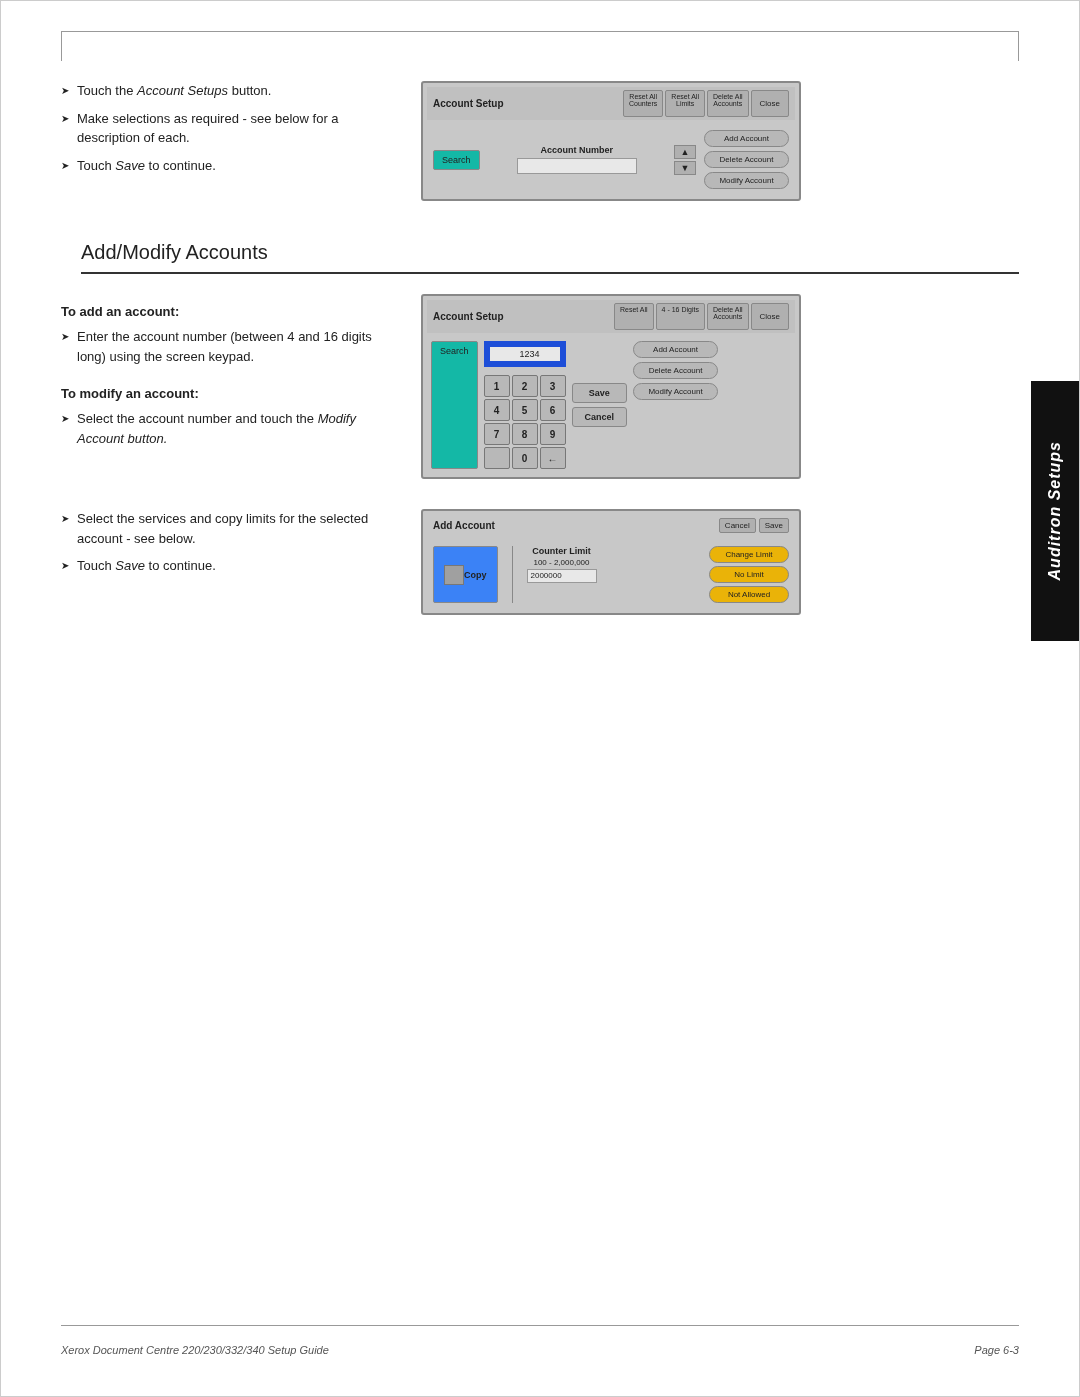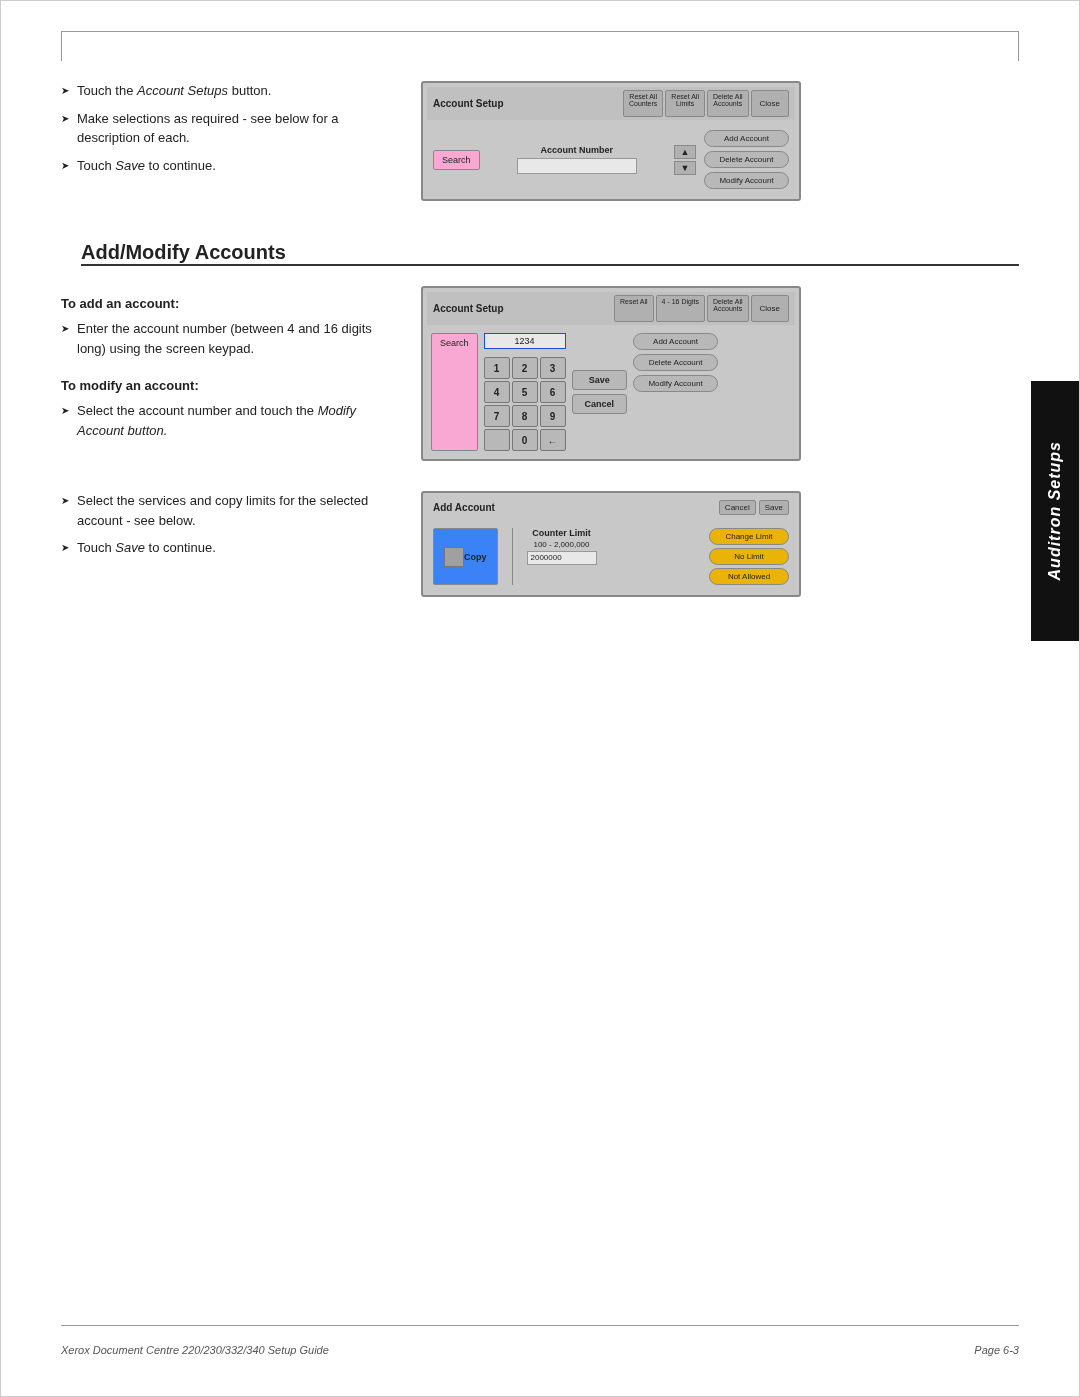"Search" .ui-search-btn { background: #f9a8d4 -> #14b8a6 }
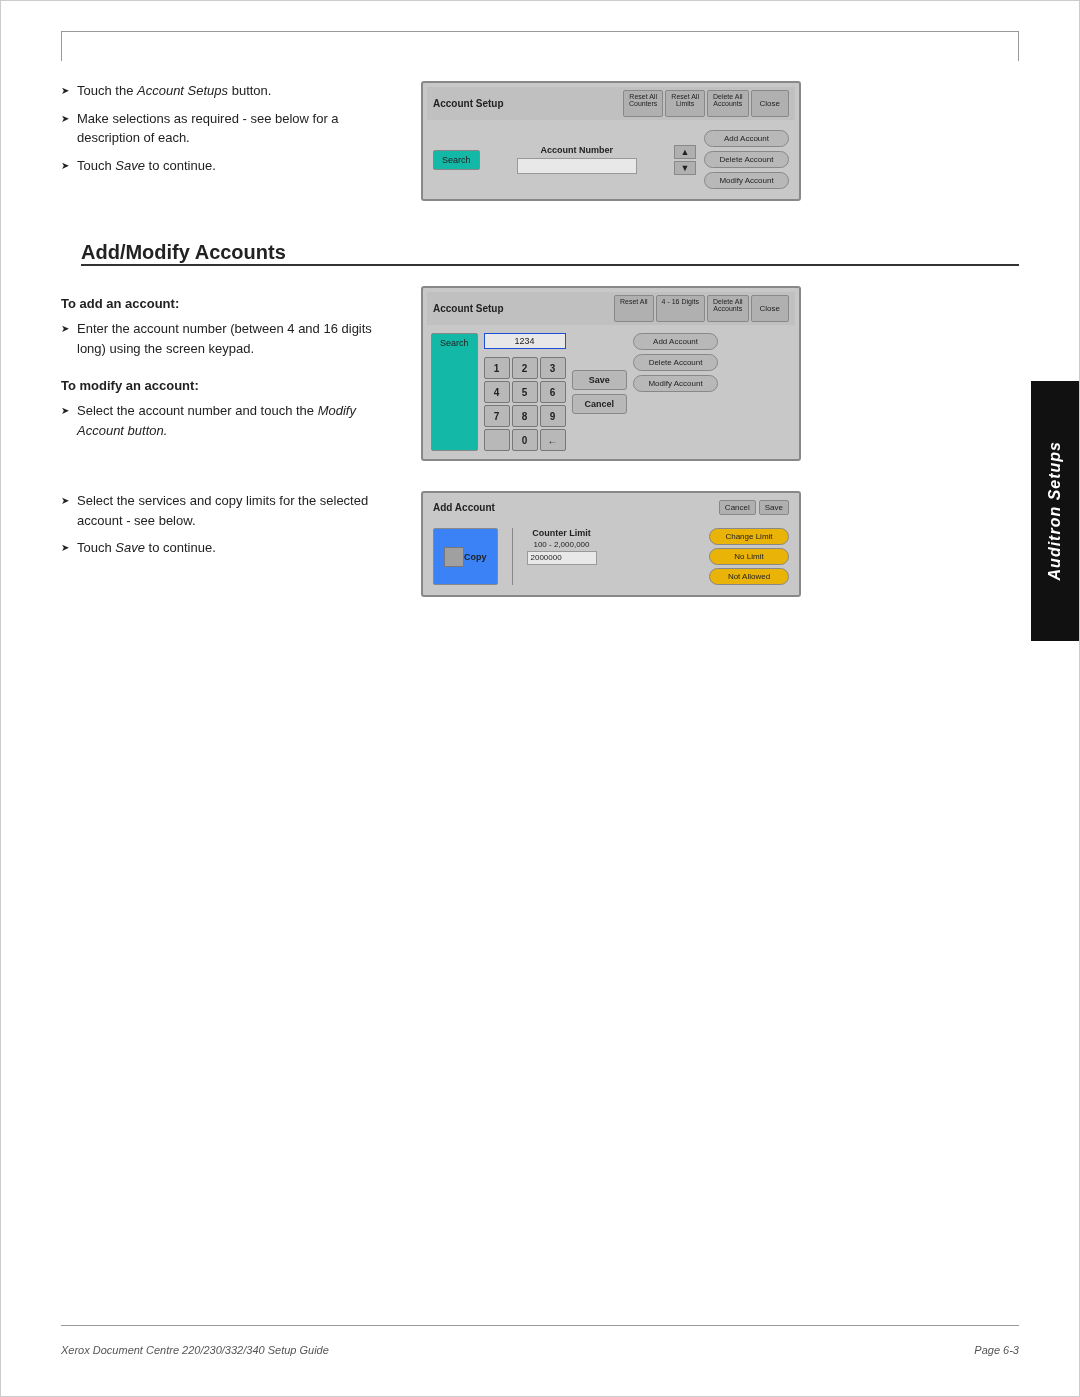"Add/Modify Accounts" .section-heading { font-weight: bold -> normal; padding-bottom: 0 -> 8px }
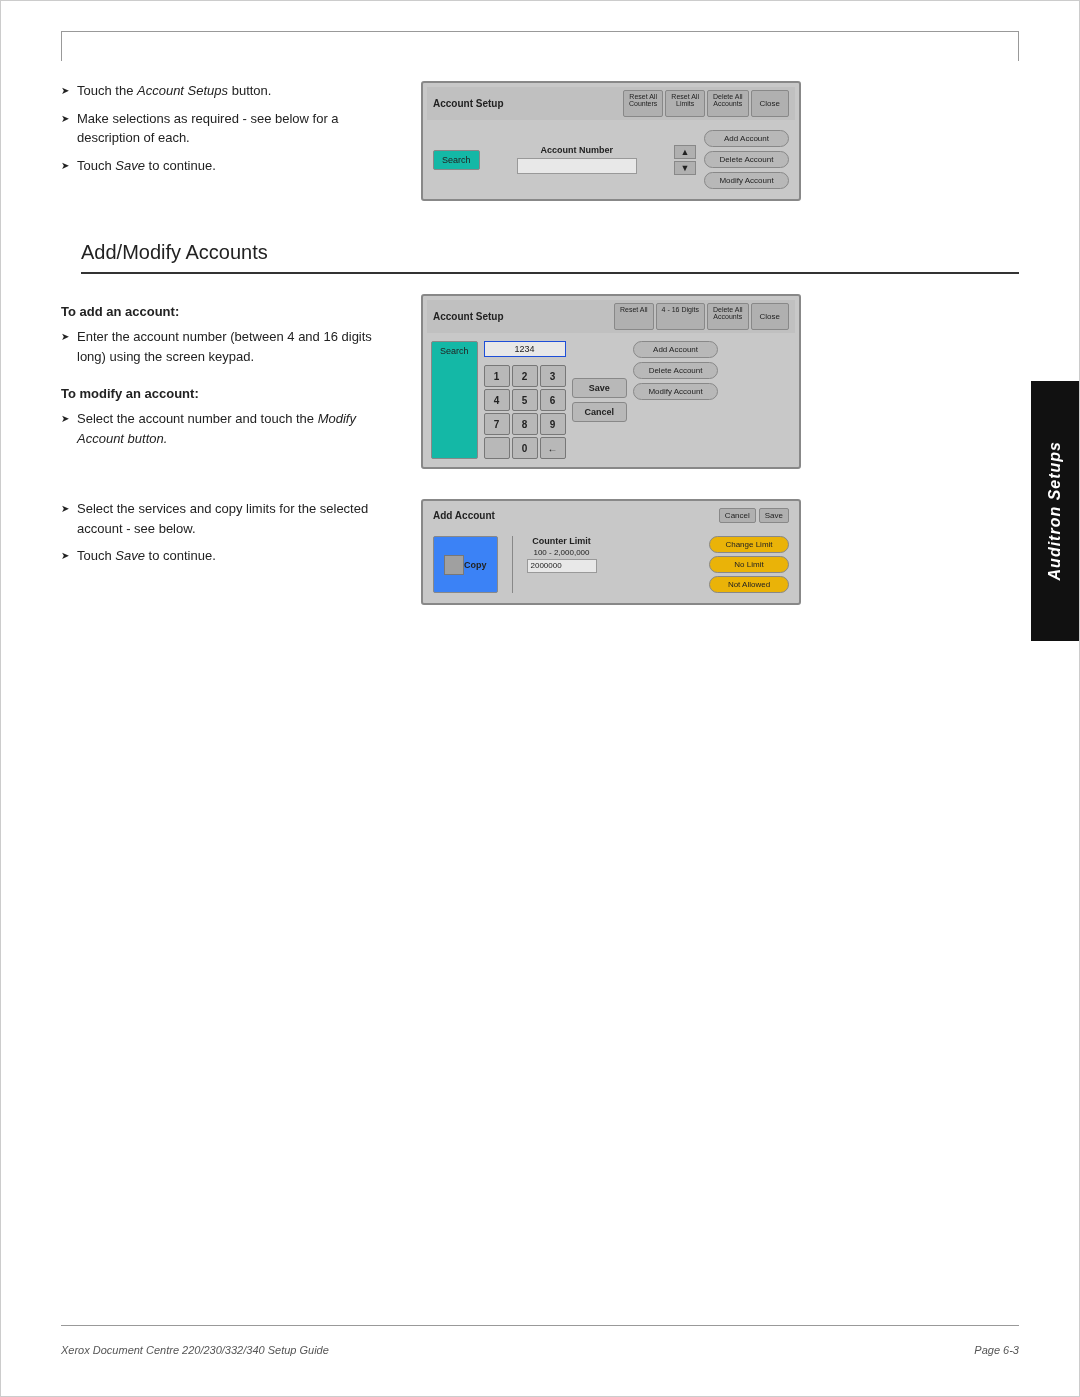"1234" .keypad-display { border: 1px solid #1d4ed8 -> 6px solid #1d4ed8; padding: 2px 12px -> 2px 20px; text-align: center -> right }
